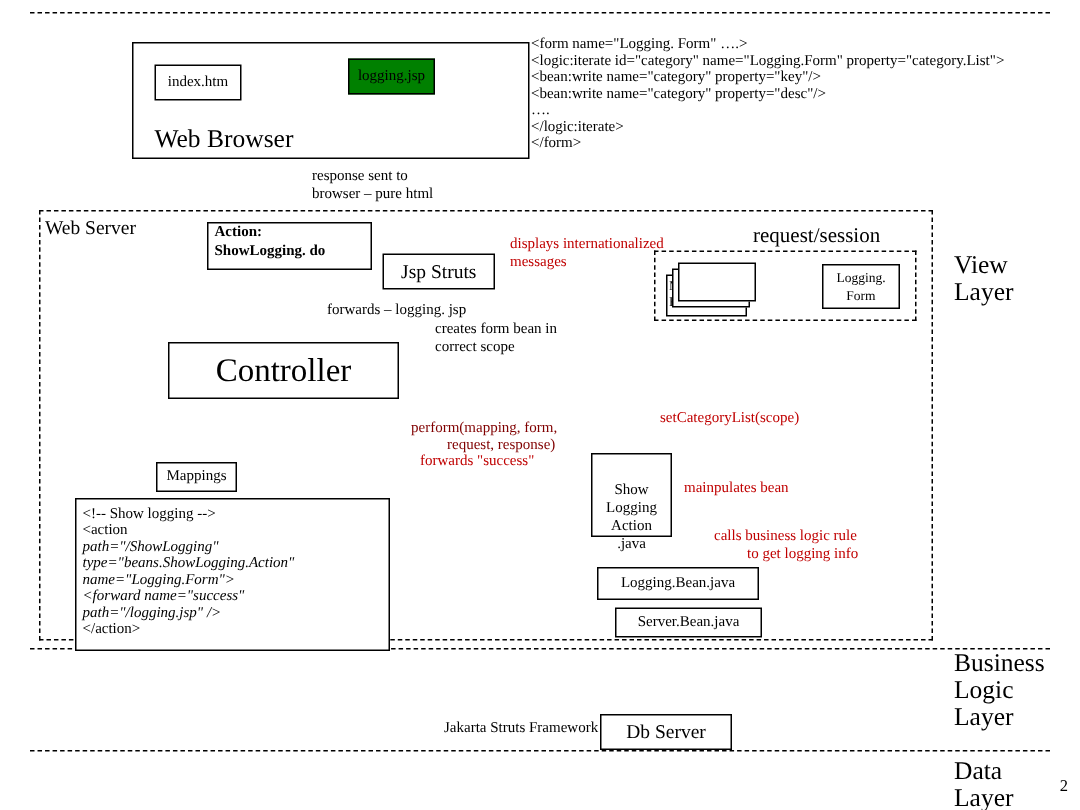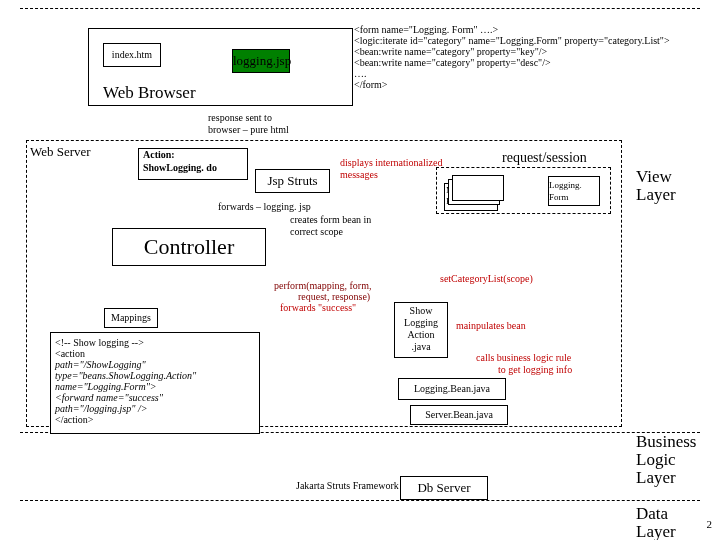"logging.jsp" div.box { font-size: 13px -> 10px; text-align: none -> center; top: 20px -> 10px }
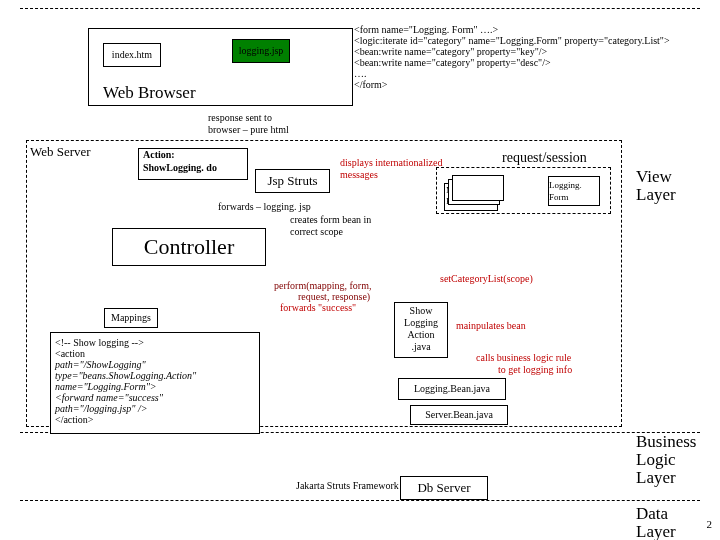"</logic:iterate>" div { html: none -> <div> &lt;/logic:iterate&gt;</div> }
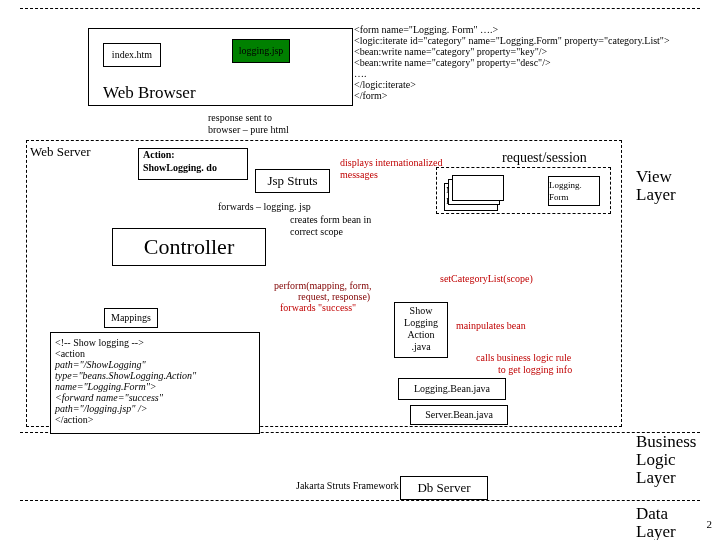"Logging." div.box { text-align: left -> center }
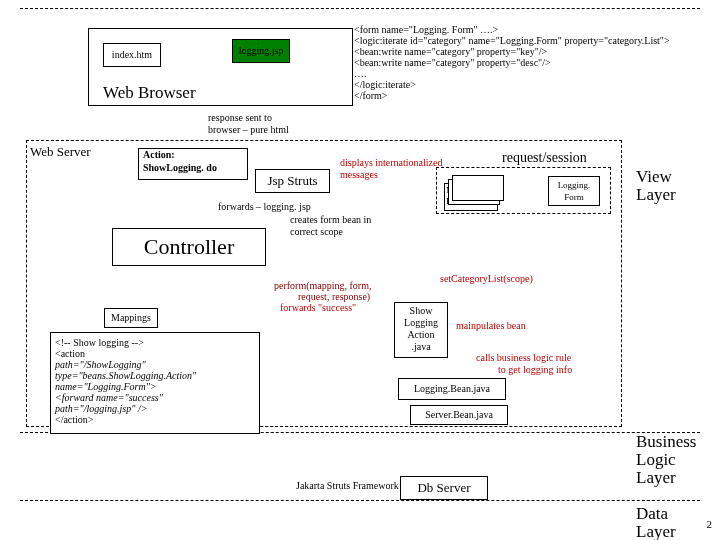"Show" div { margin-top: 2px -> 18px }
